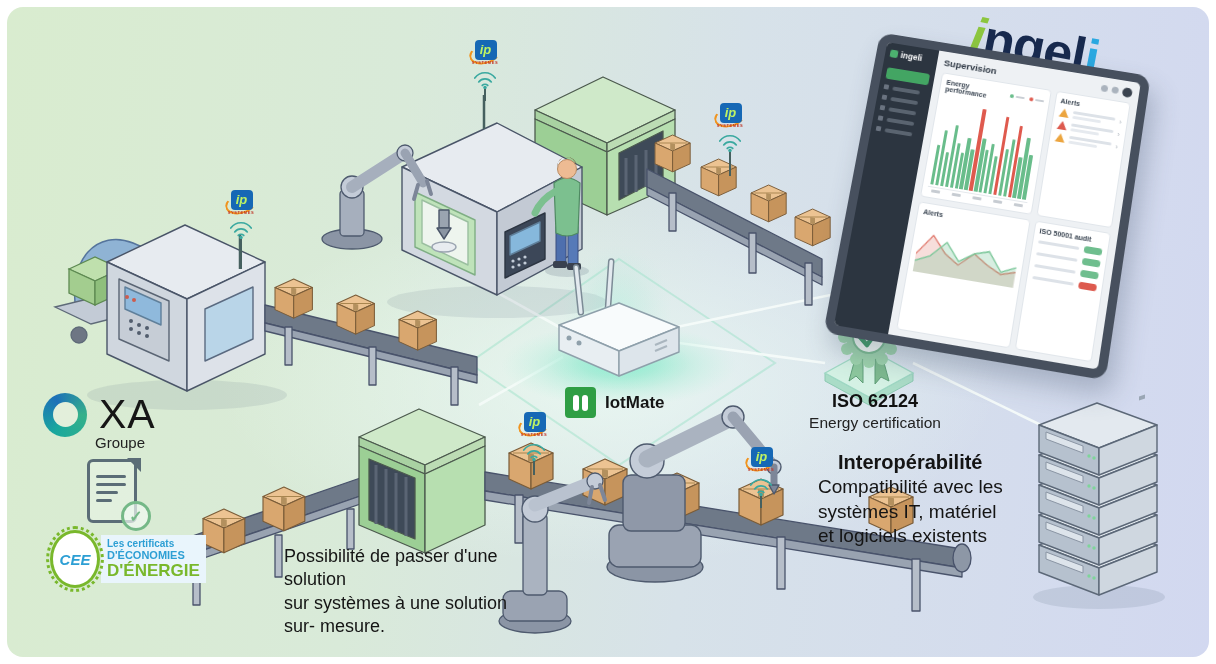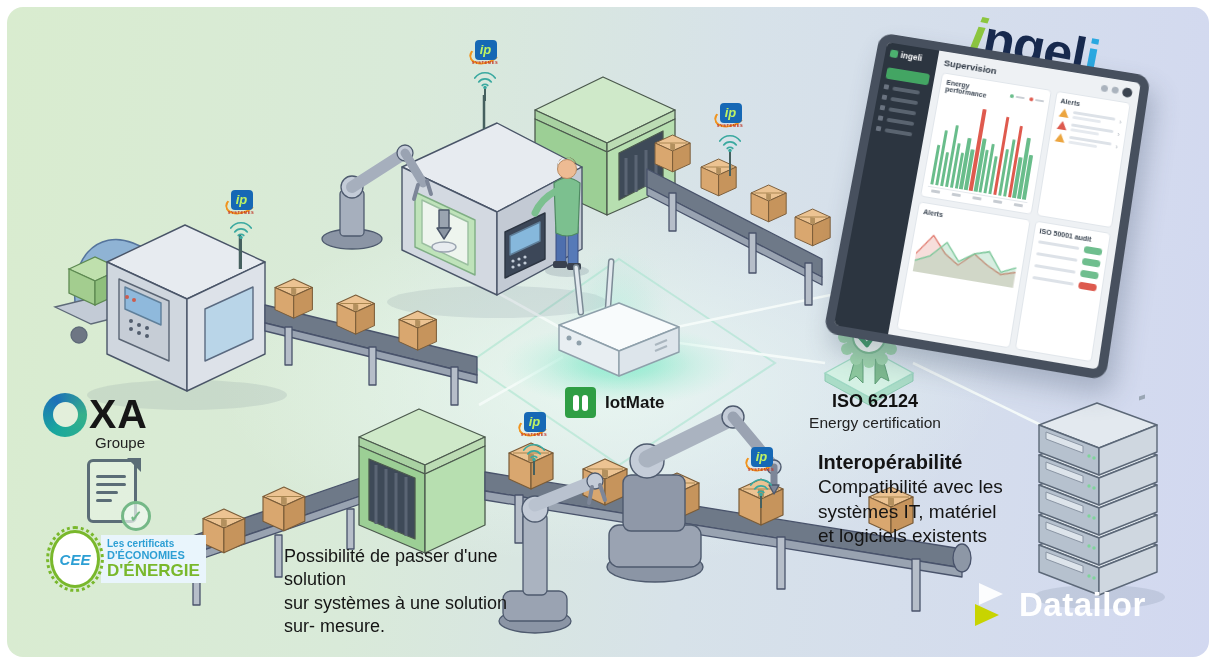"XA" .oxa .xa { font-weight: 700 -> 400; margin-left: 2px -> 12px }
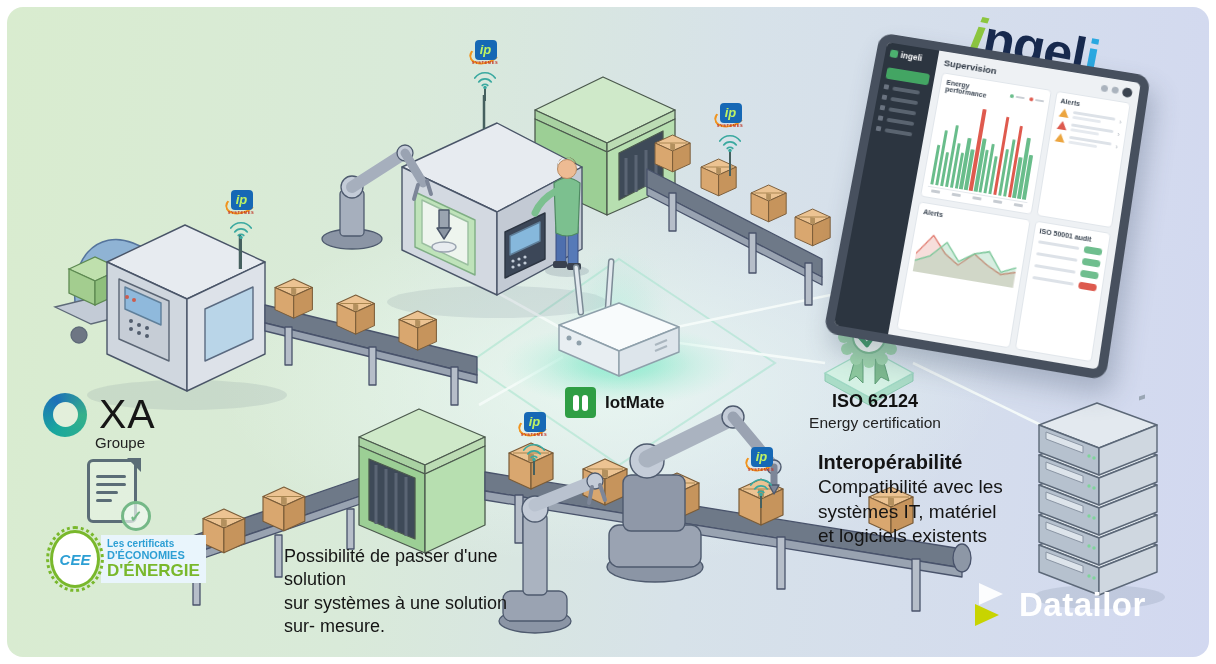"Interopérabilité" .t-interop .nt { margin-left: none -> 20px }
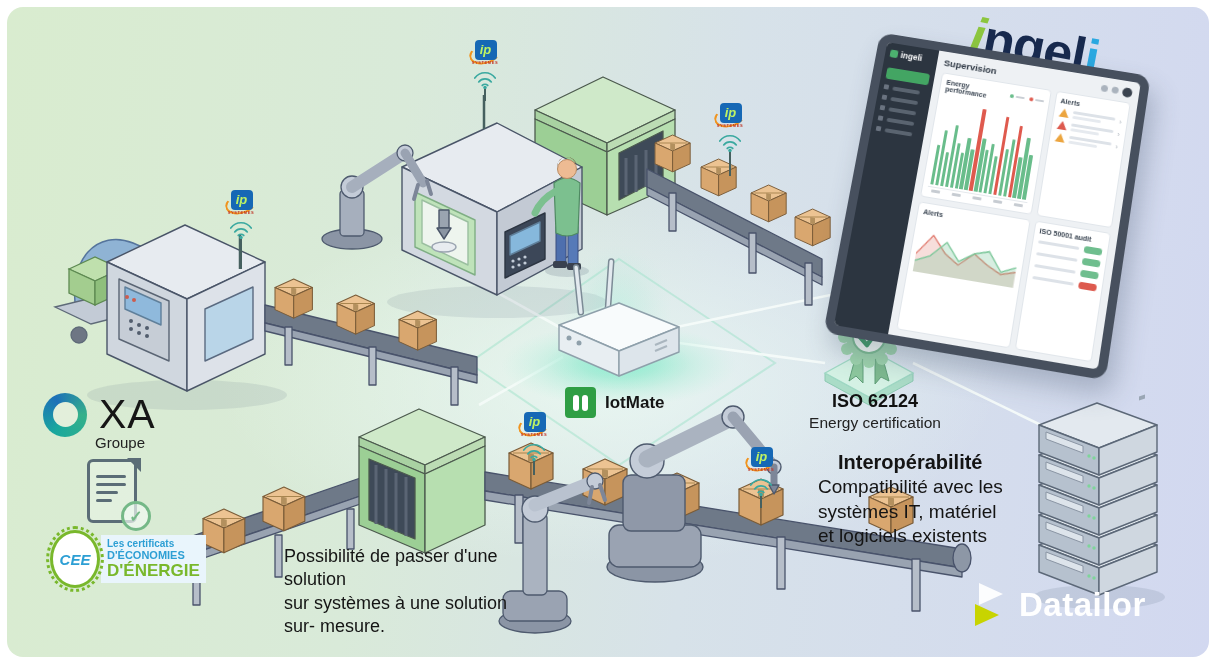"Datailor" div.abs { html: <div> <span> <span></span> <span></span> </span> <span>Datailor</span> </div> -> none }
